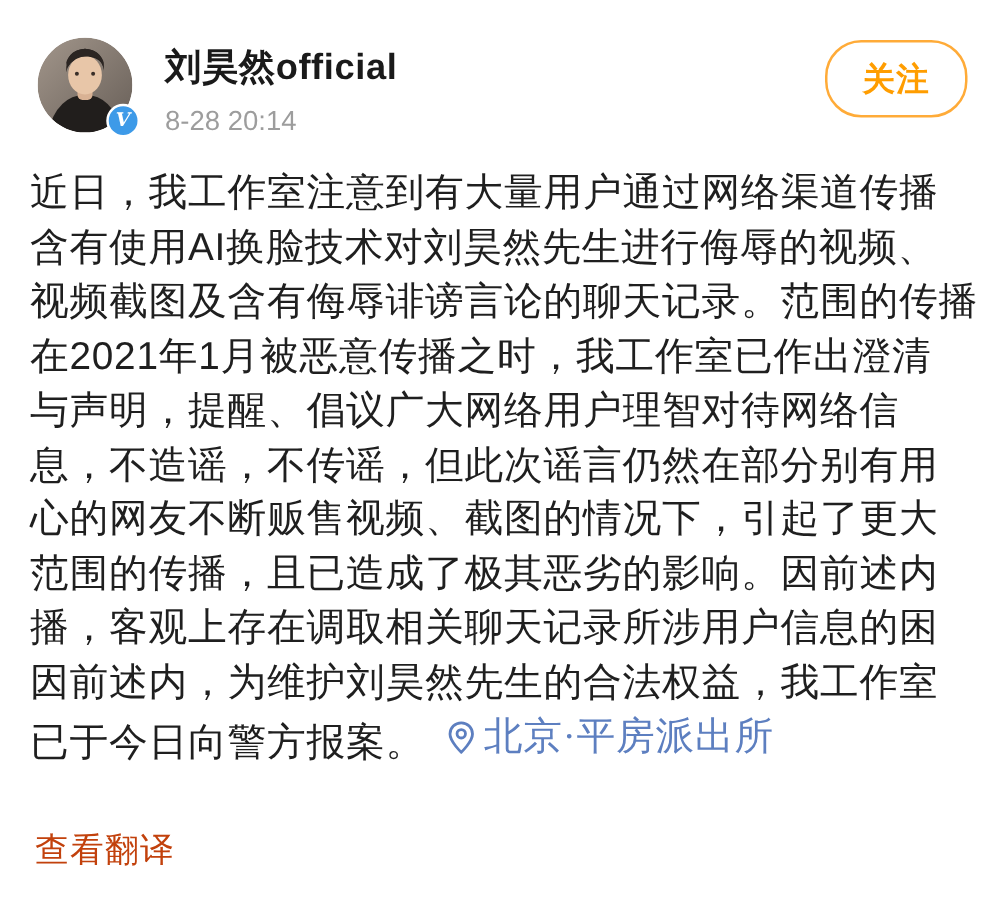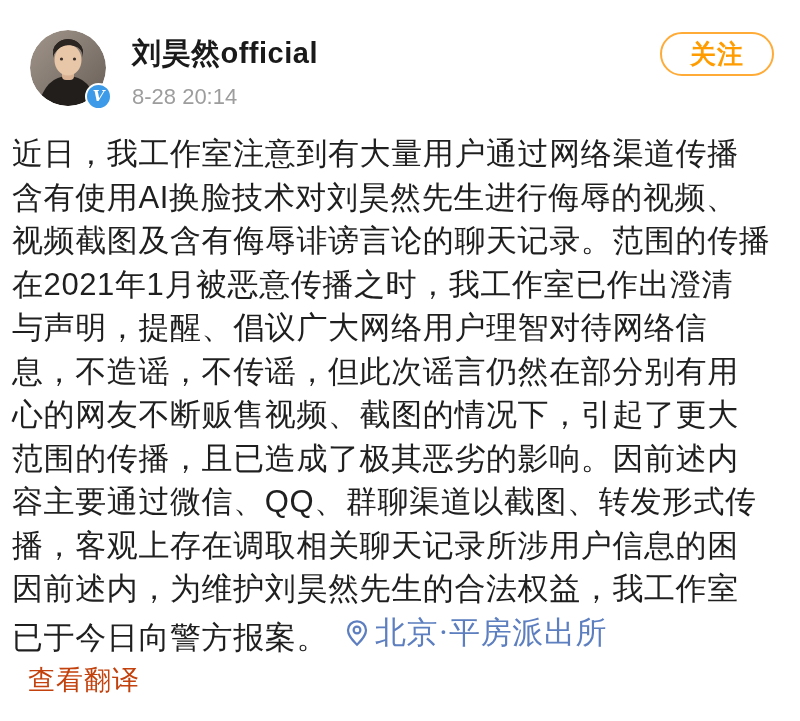"关注" .follow { height: 44px -> 62px }
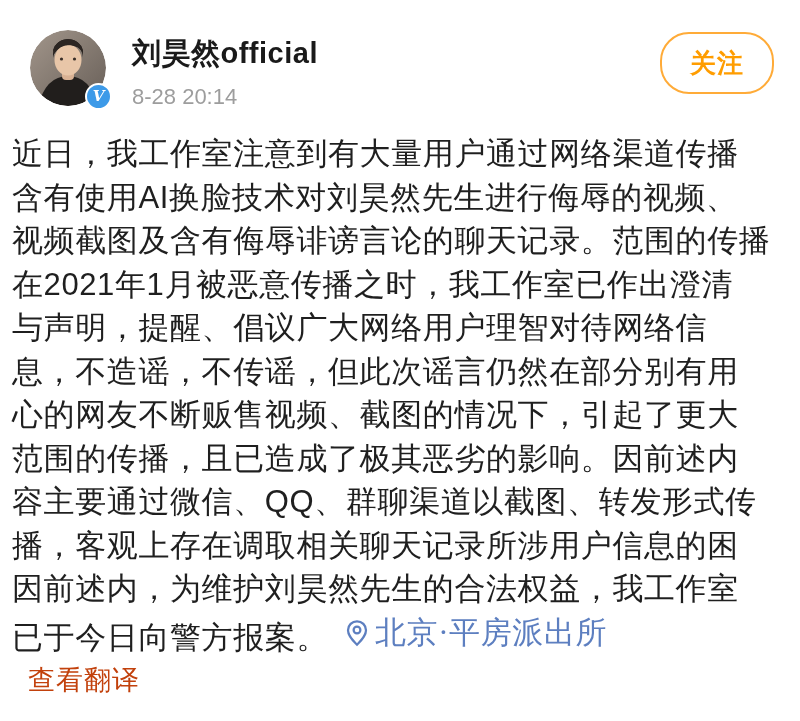"近日，我工作室注意到有大量用户通过网络渠道传播" .body { left: 12px -> 24px }
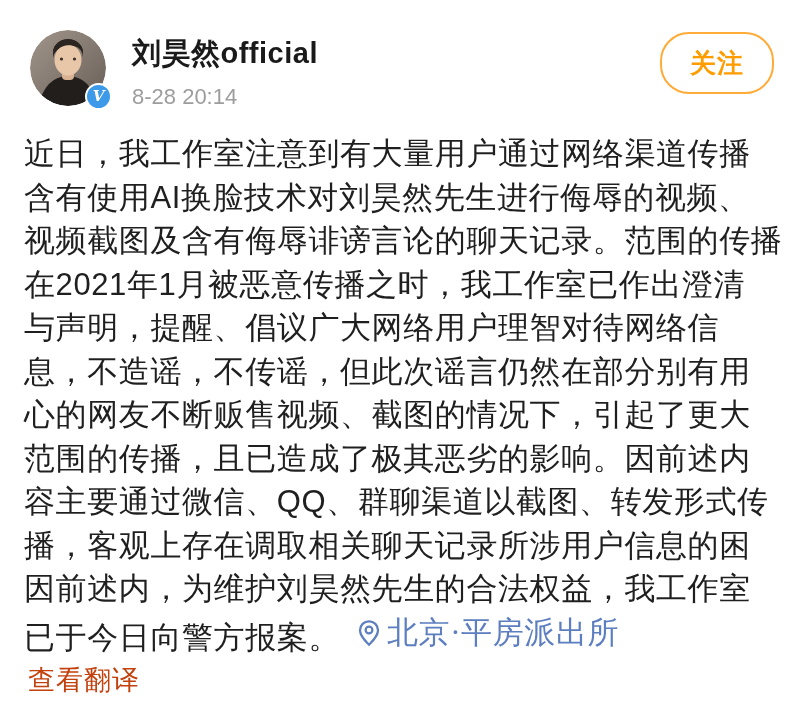"容主要通过微信、QQ、群聊渠道以截图、转发形式传" div.line { html: <div>容主要通过微信、QQ、群聊渠道以截图、转发形式传</div> -> none }
